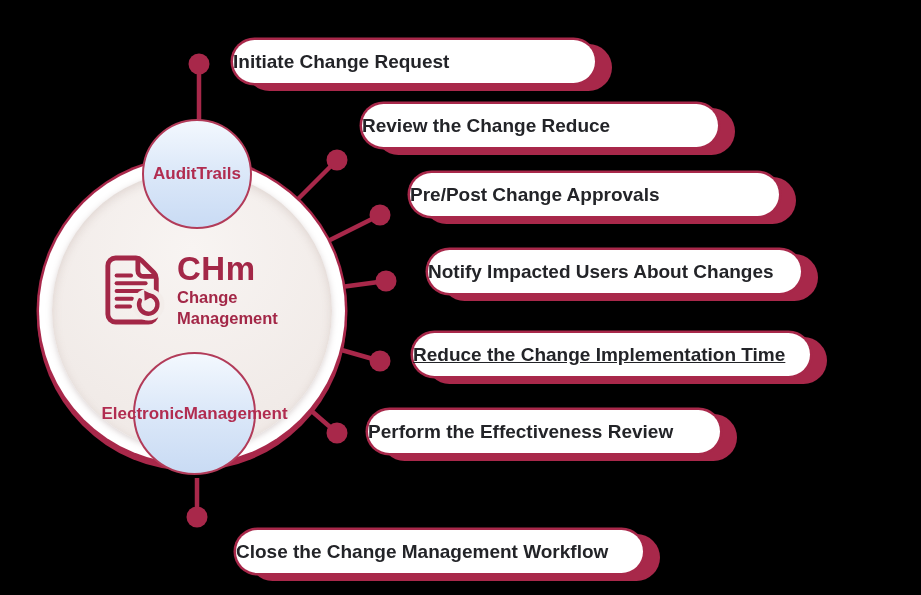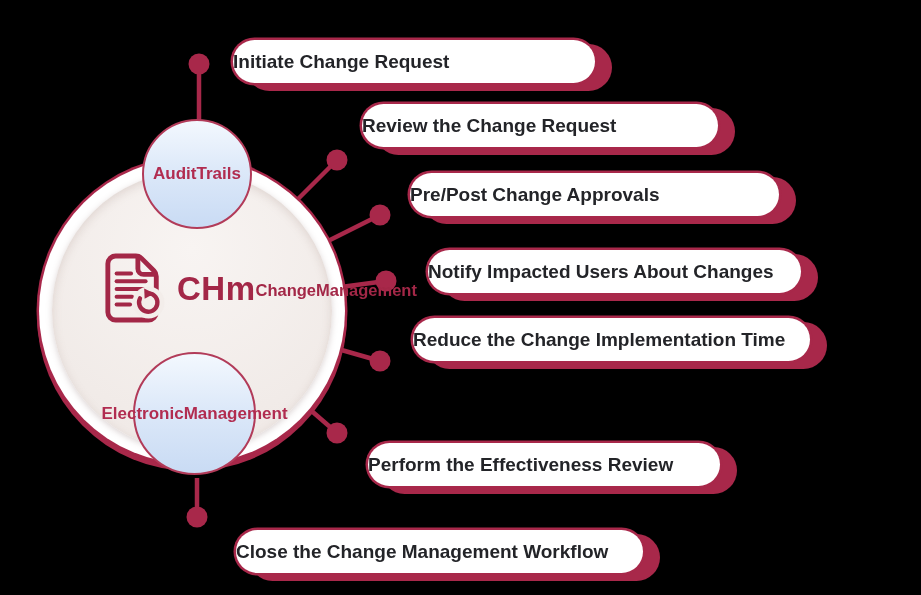"Review the Change Request" div.pill { text: Request -> Reduce }
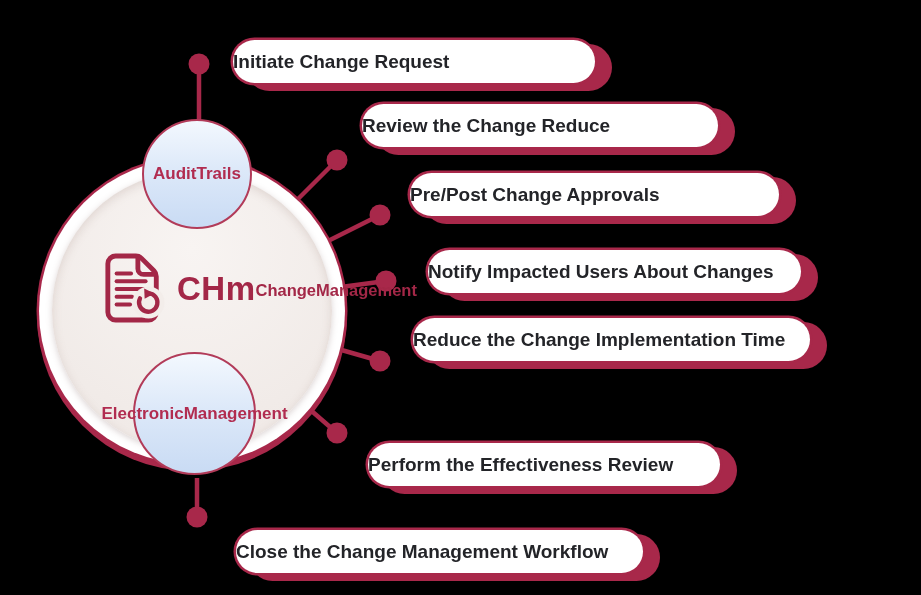"CHm" .center-text { flex-direction: row -> column }
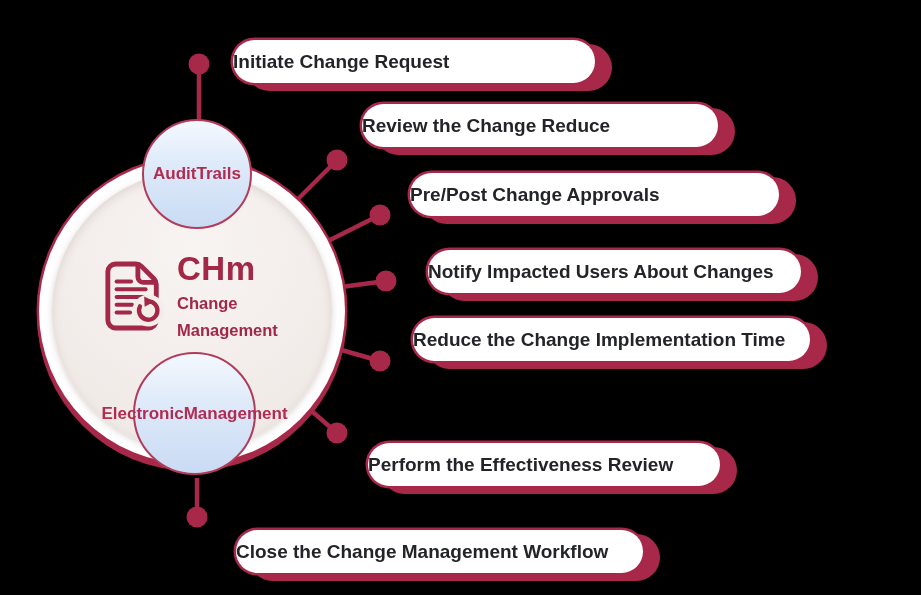"Change" .center-sub { margin-top: 9px -> 3px }
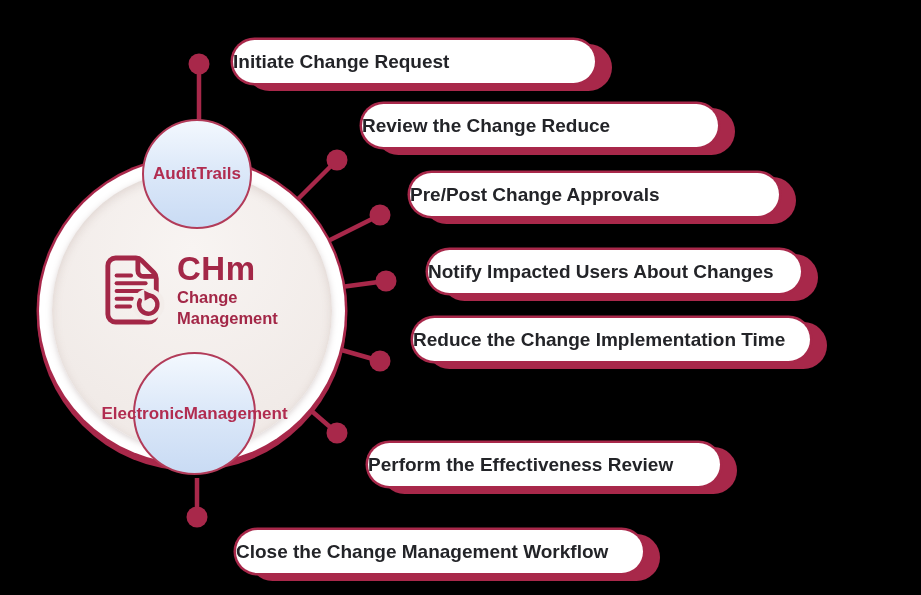"Reduce the Change Implementation Time" .pill-5 { text-decoration: none -> underline; top: 318px -> 333px }
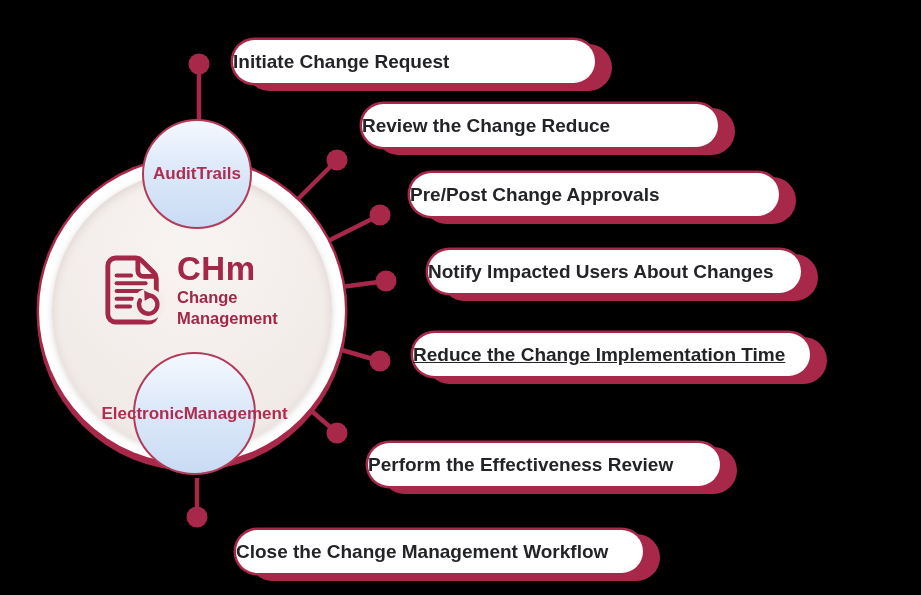"Perform the Effectiveness Review" .pill-6 { margin-top: 33px -> none }
